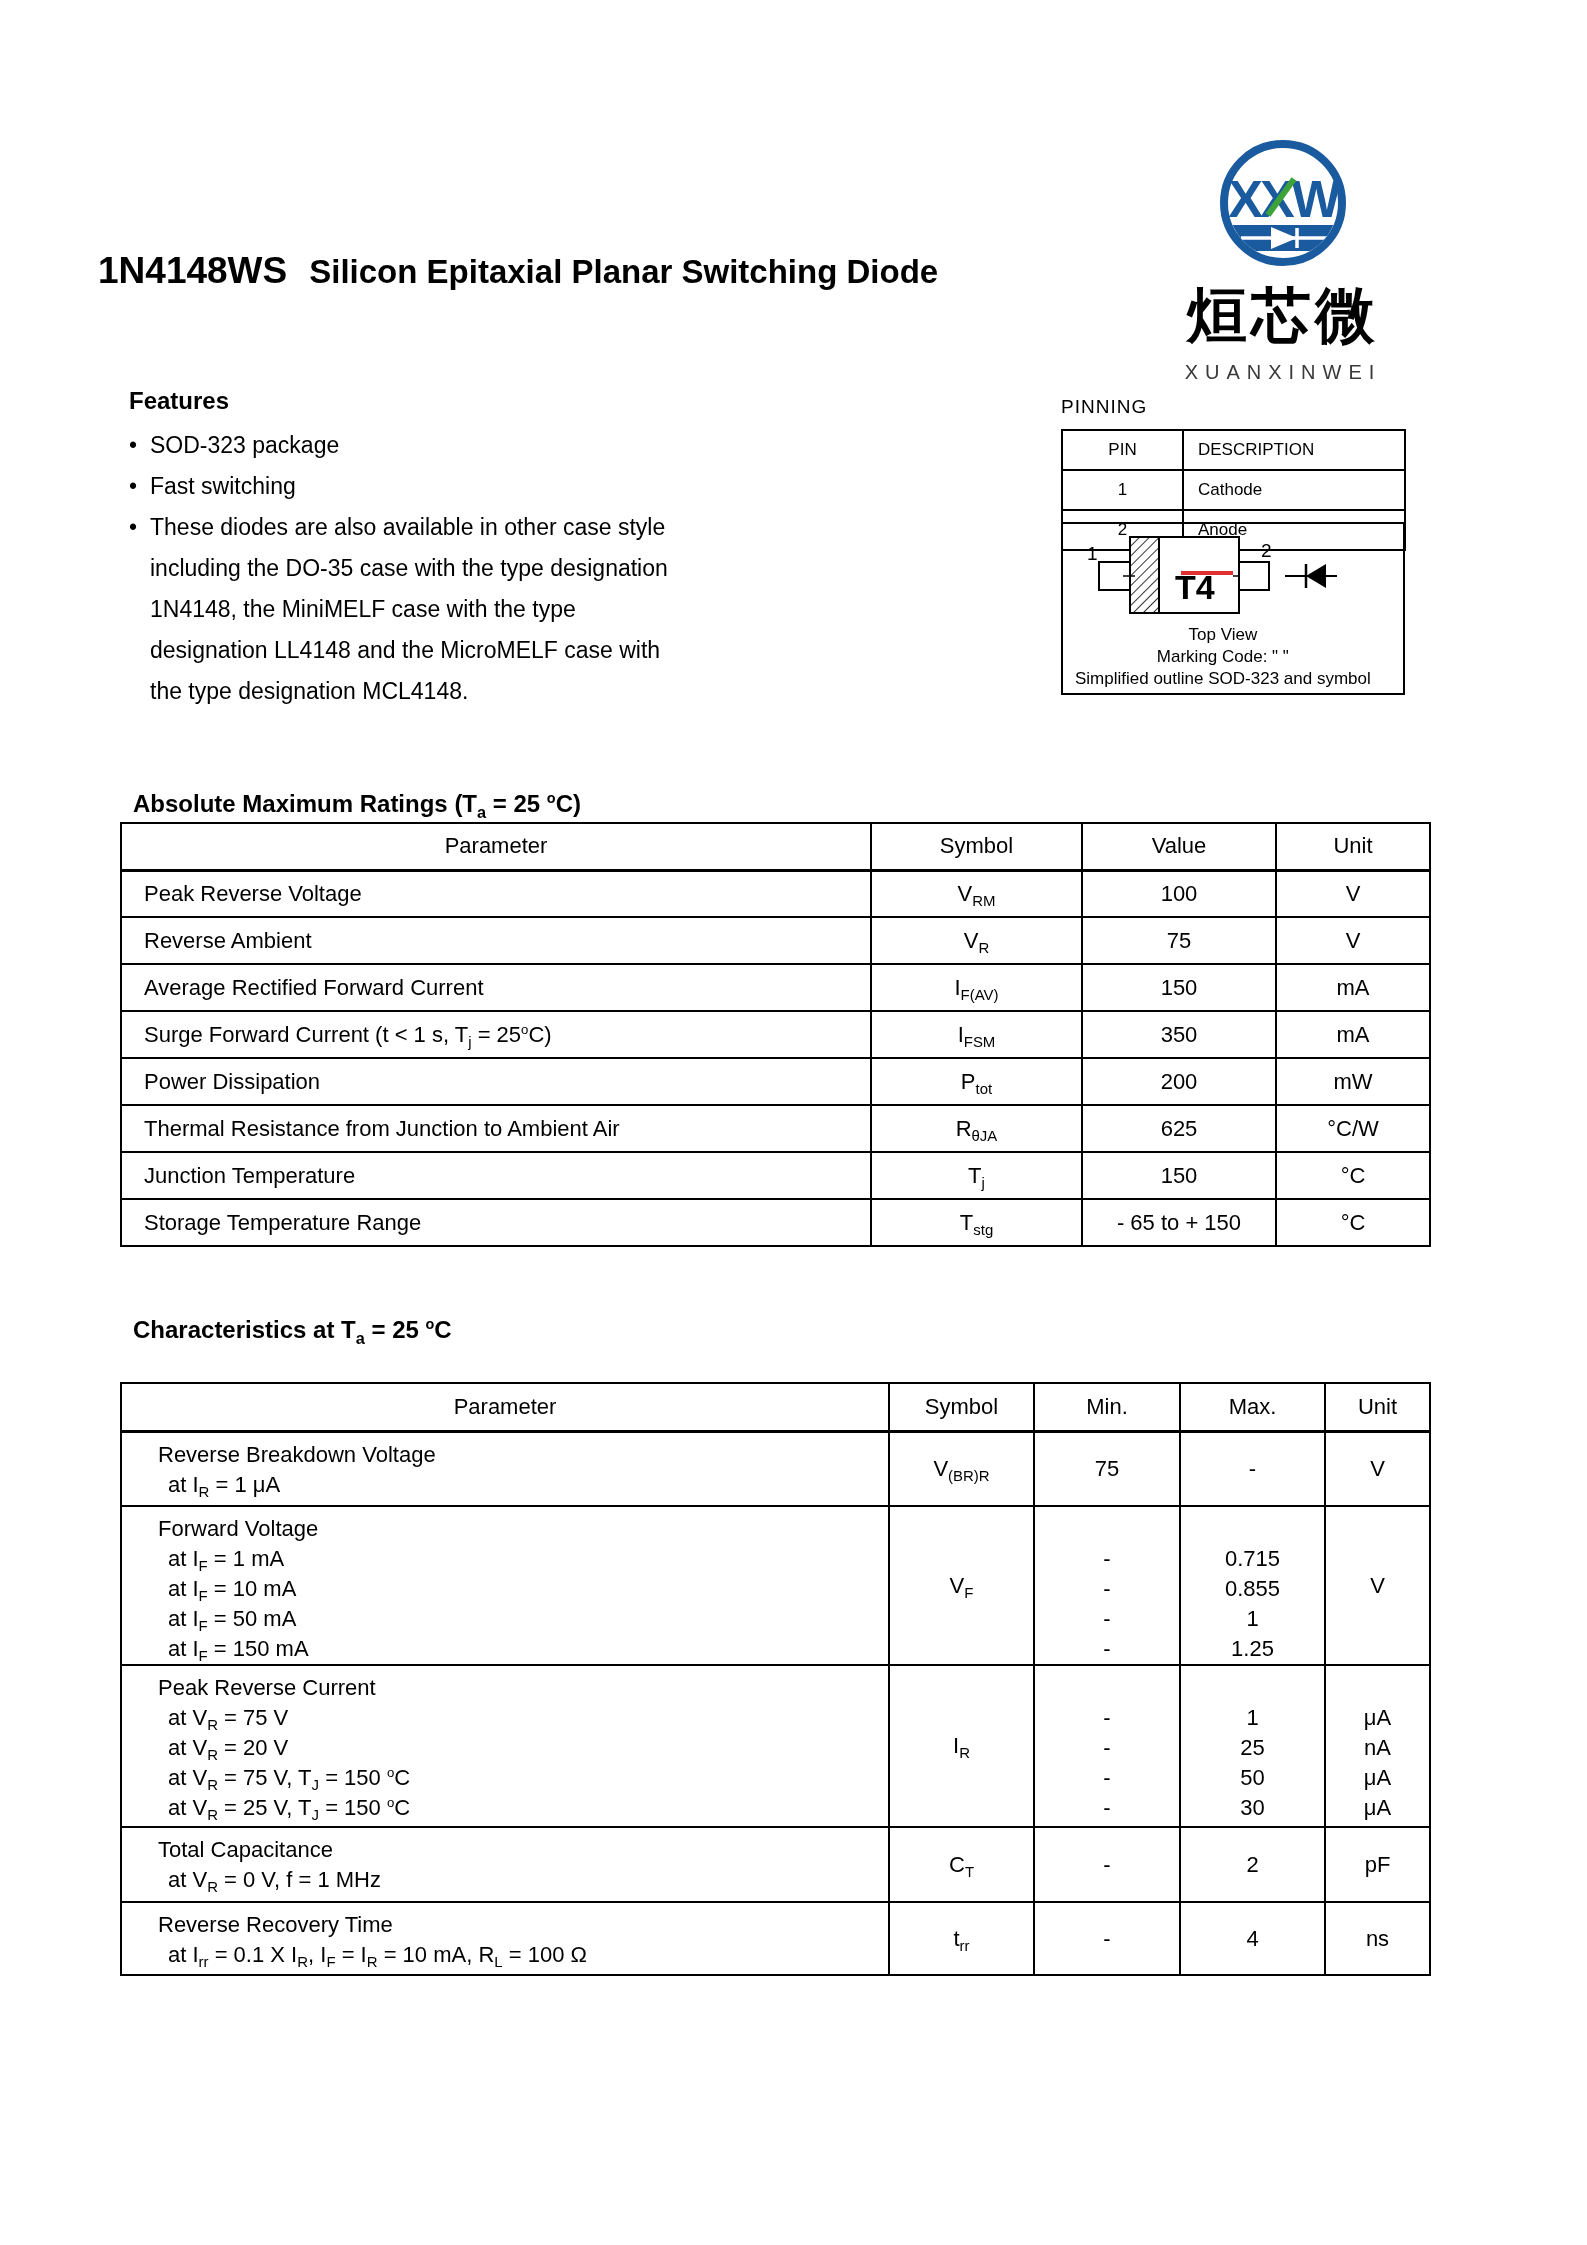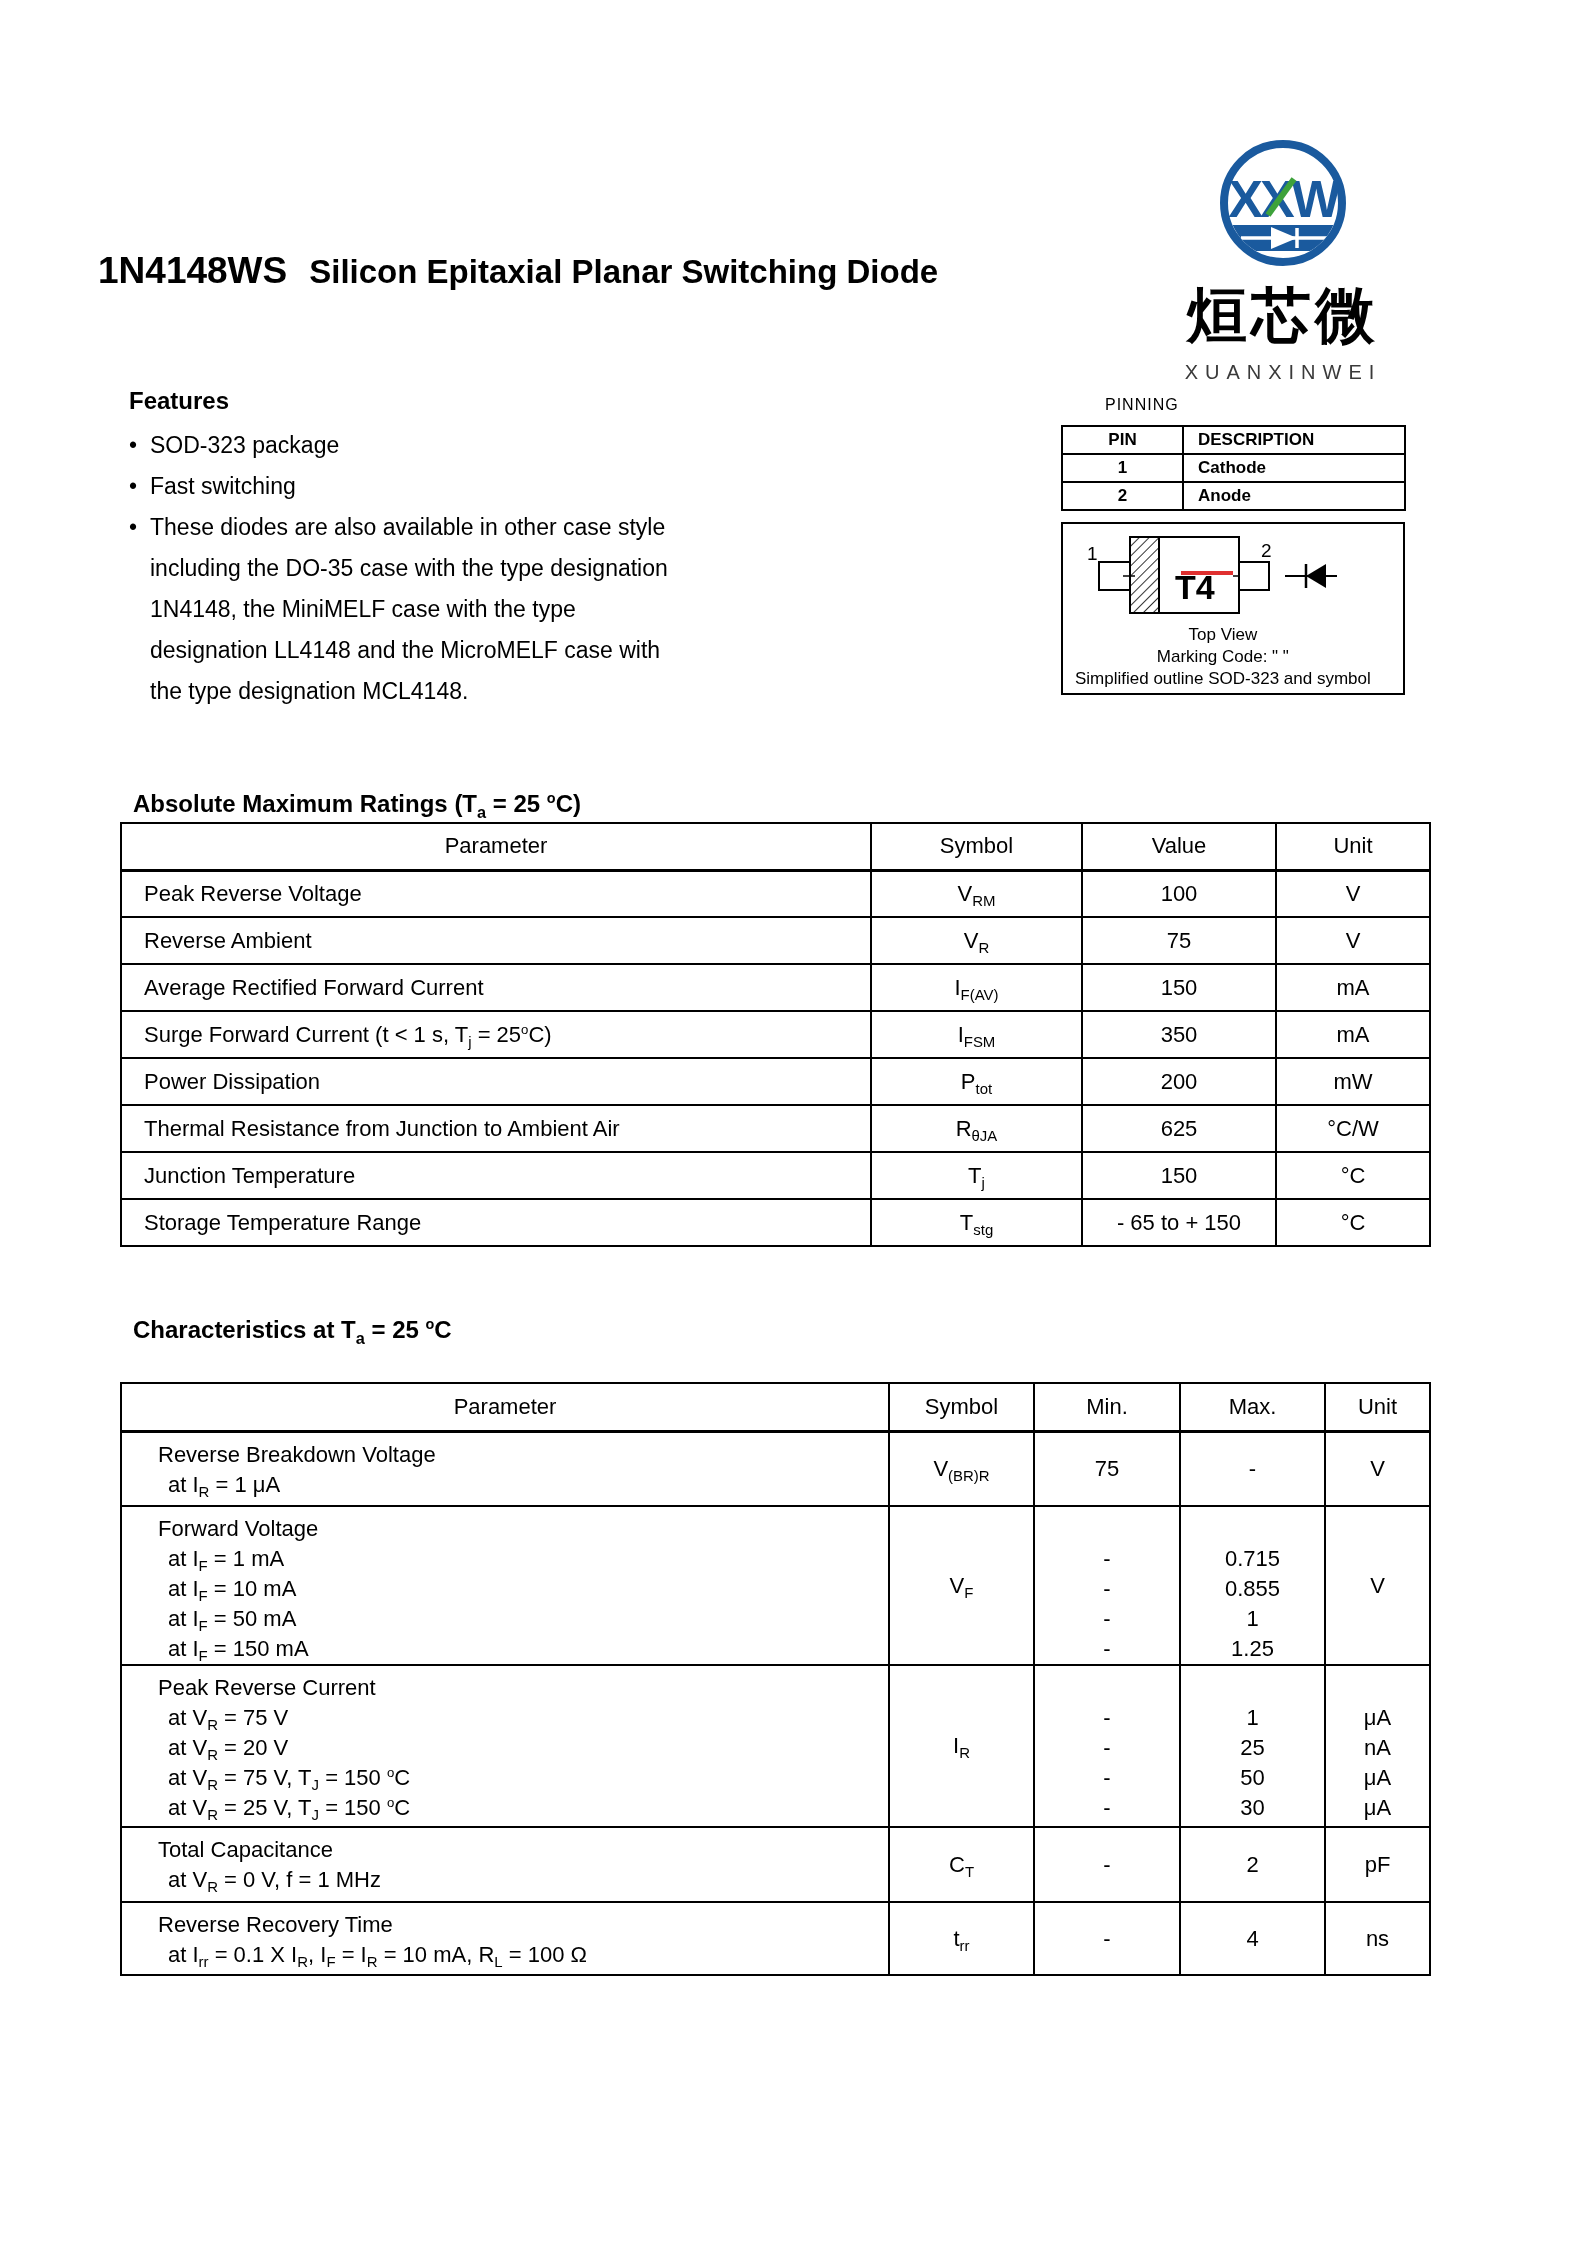"PINNING" .pinning .plabel { font-size: 16px -> 19px; margin-left: 44px -> none }
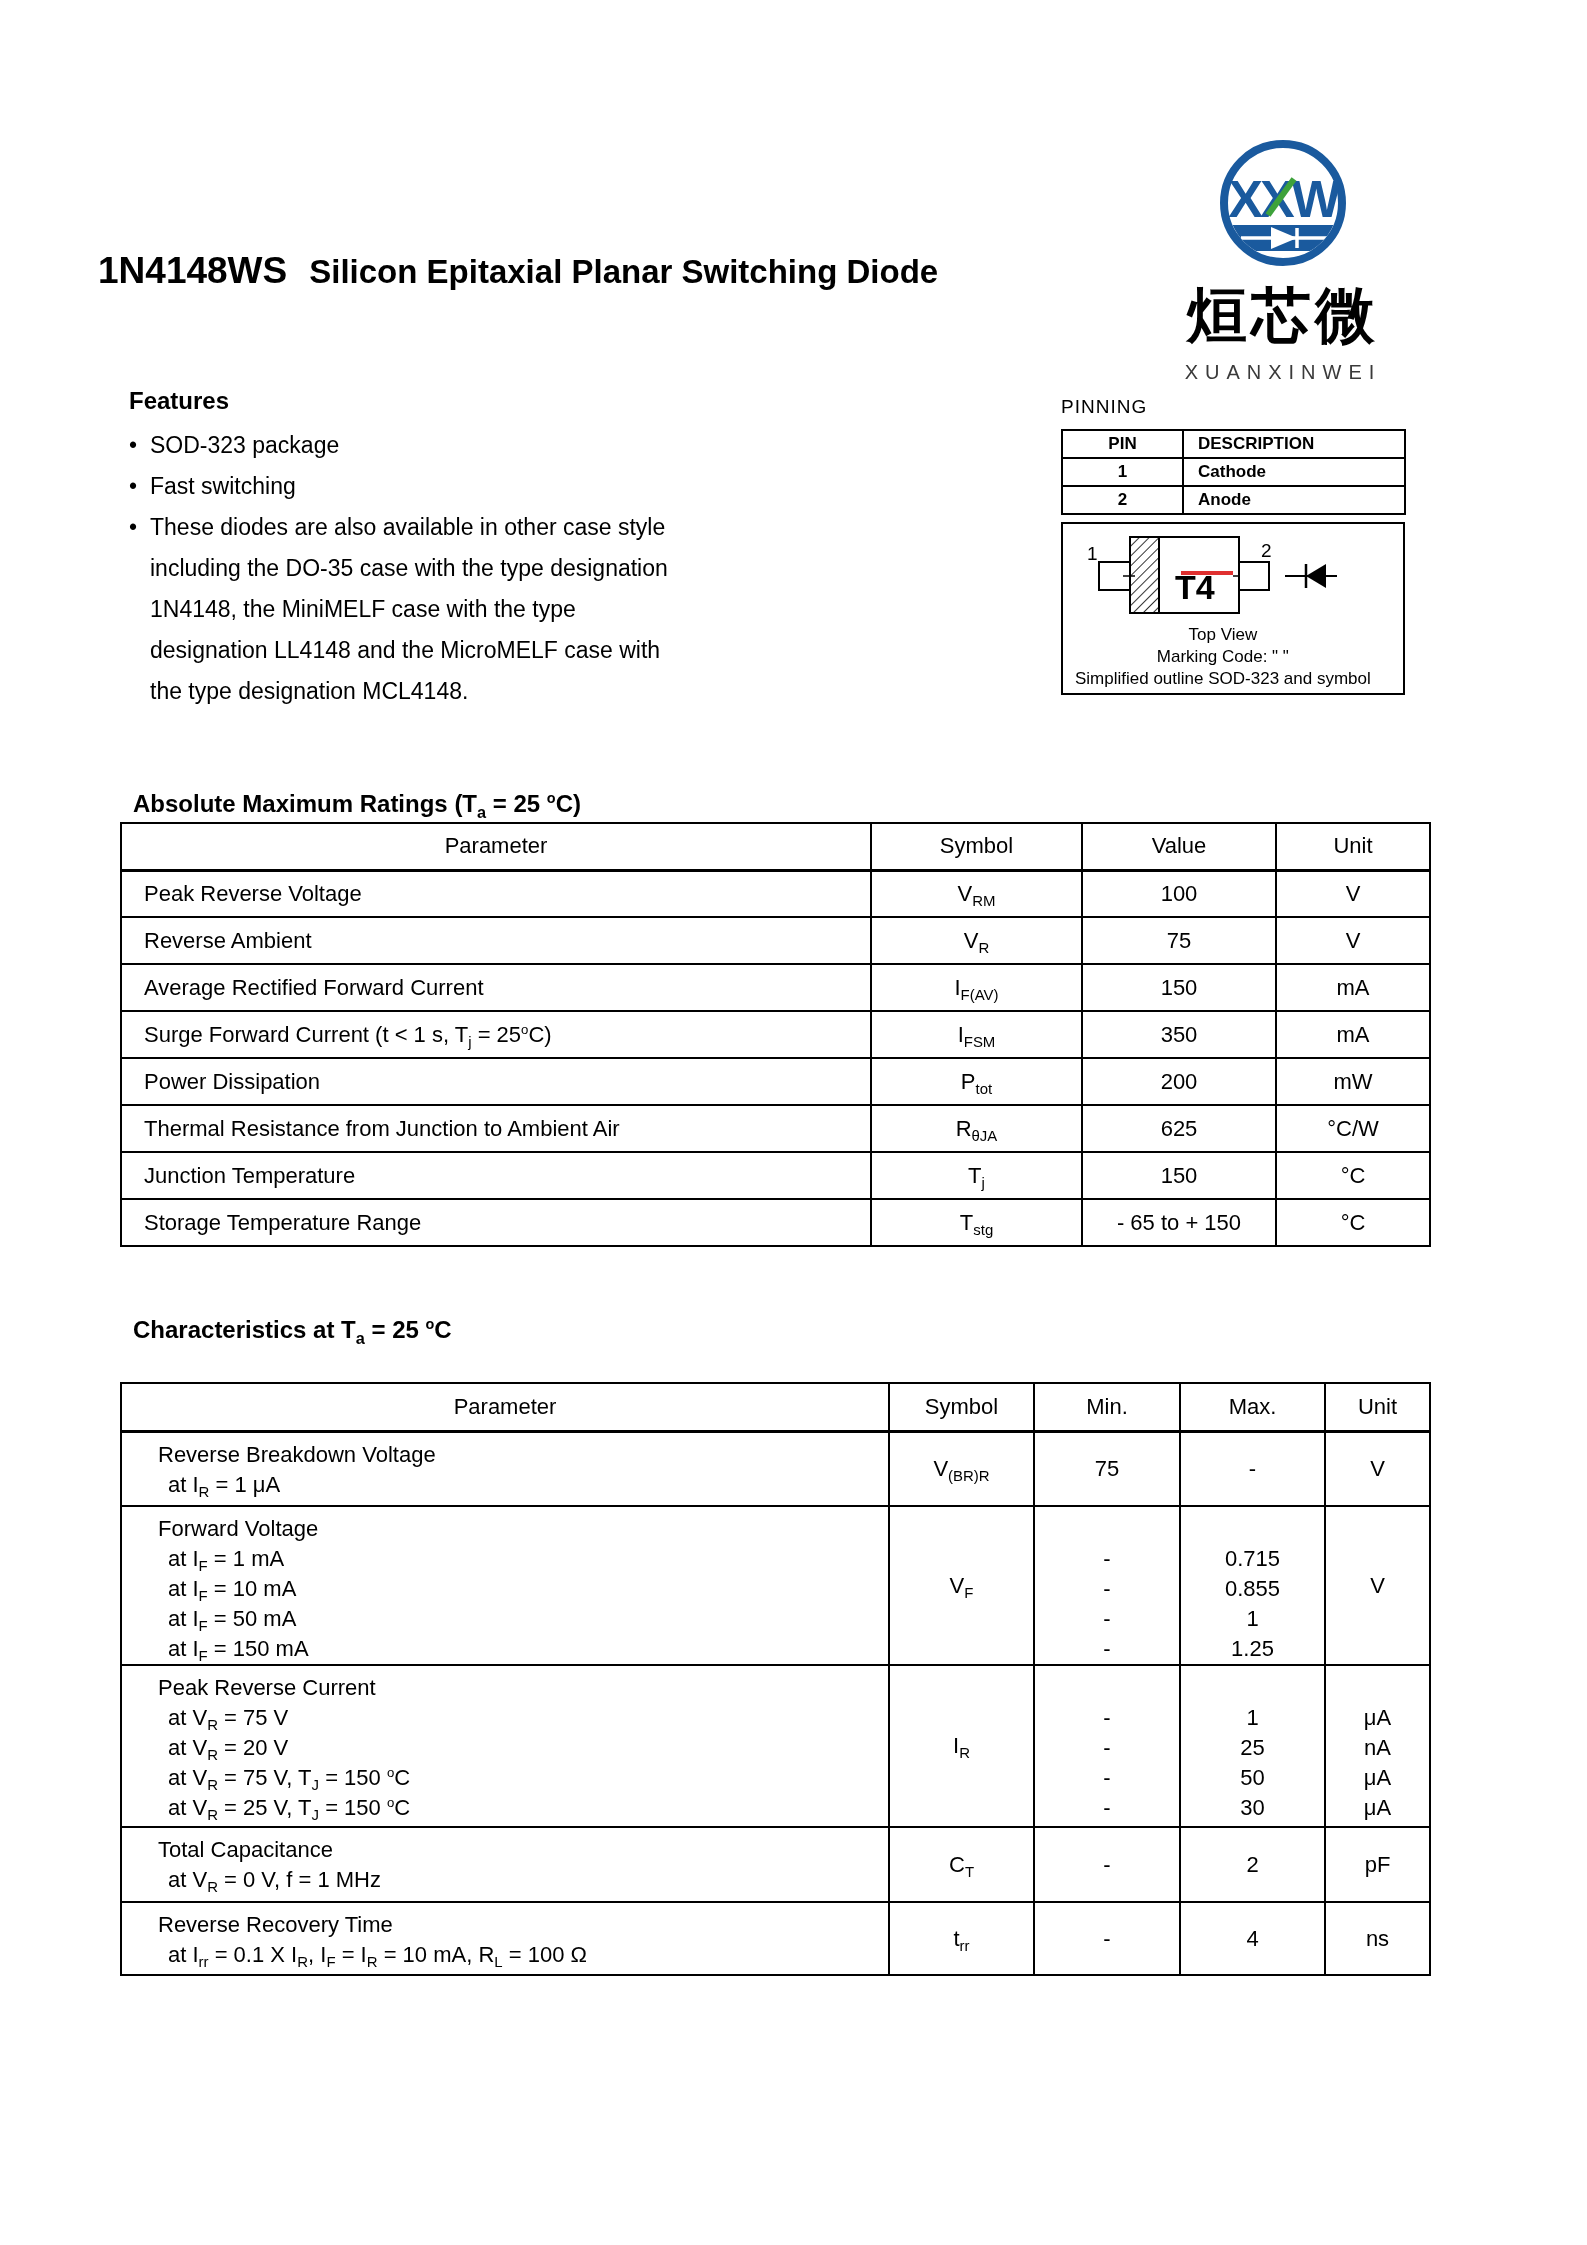"PIN" .ptable th, .ptable td { font-weight: bold -> normal; height: 28px -> 40px }
